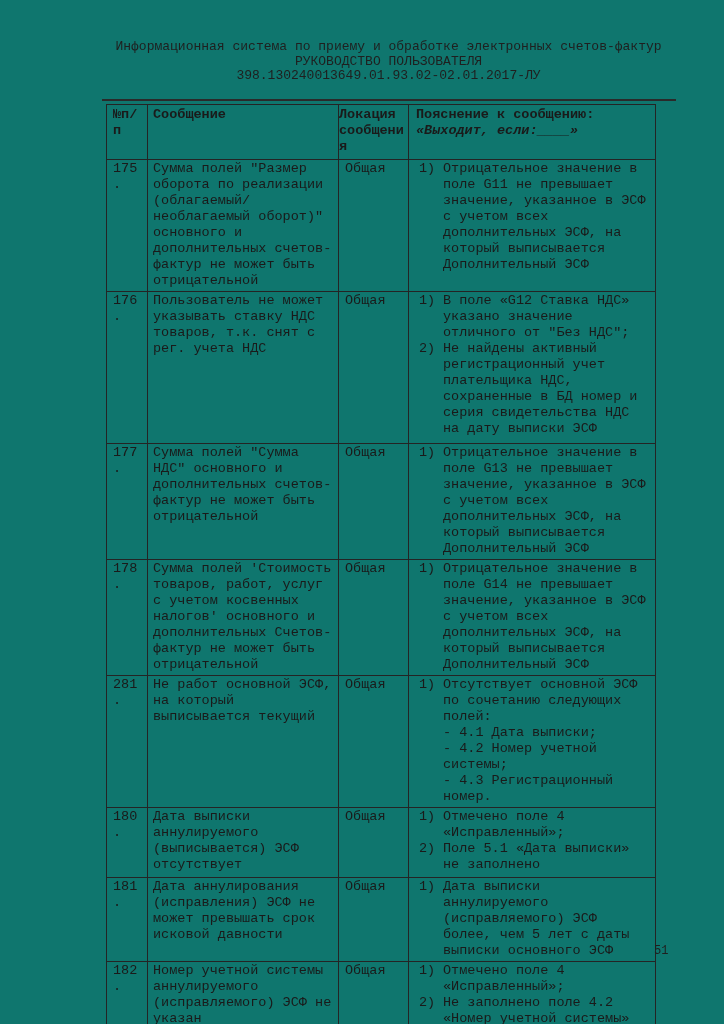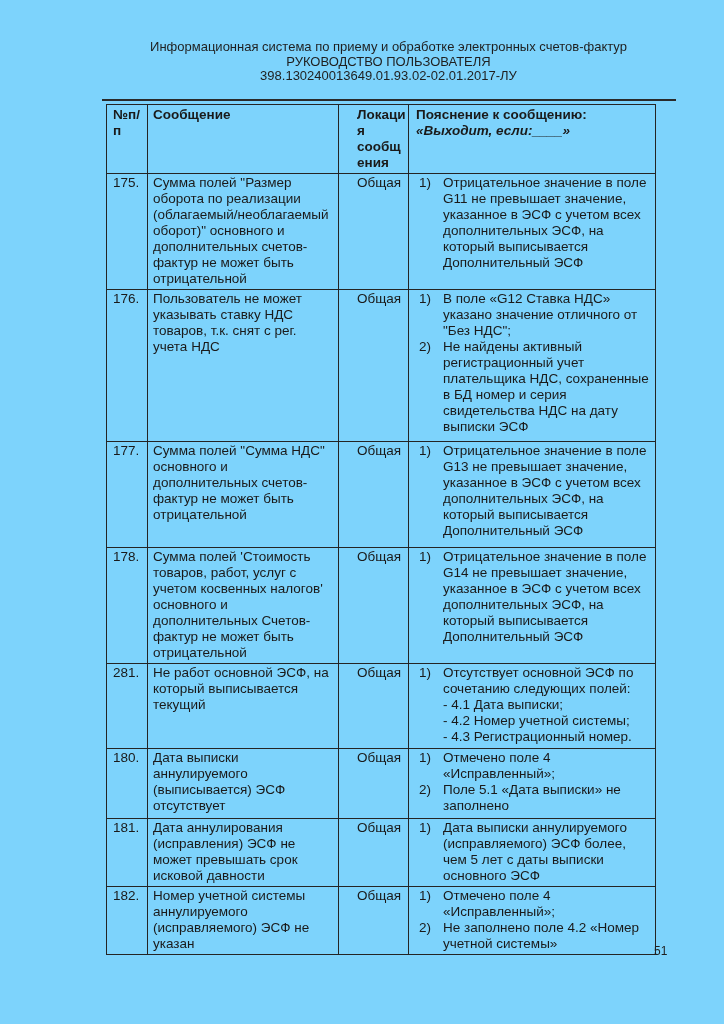"Информационная система по приему и" .page { background: #7dd3fc -> #0f766e; font-family: Liberation Sans, sans-serif -> Liberation Mono, monospace }
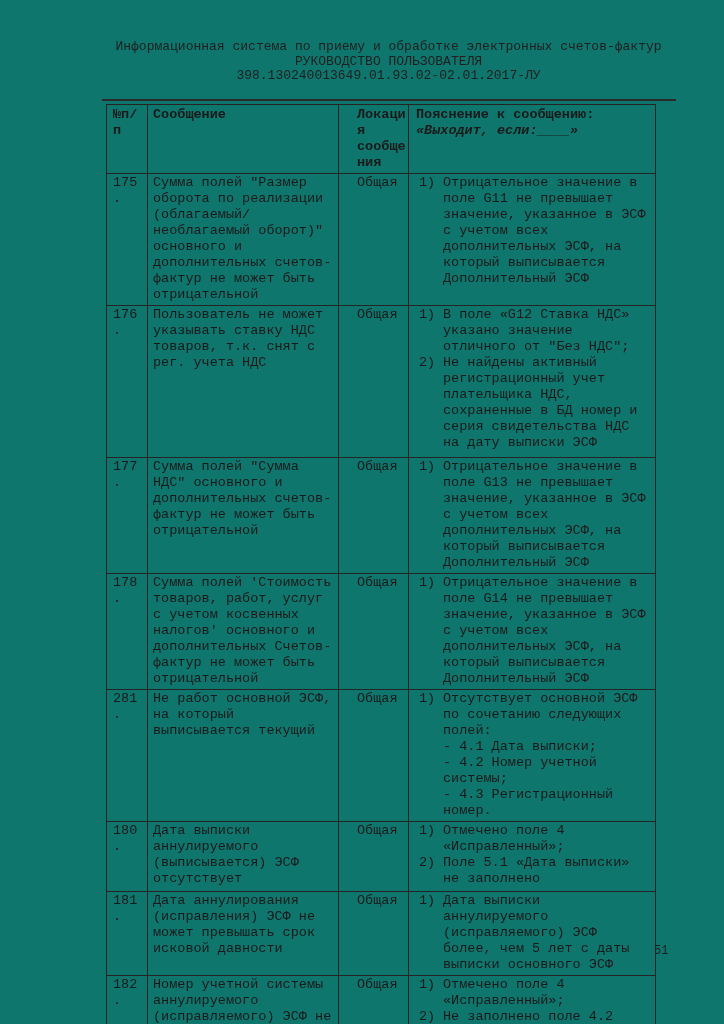"Локация сообщения" th.col-loc { padding-left: 18px -> 0 }
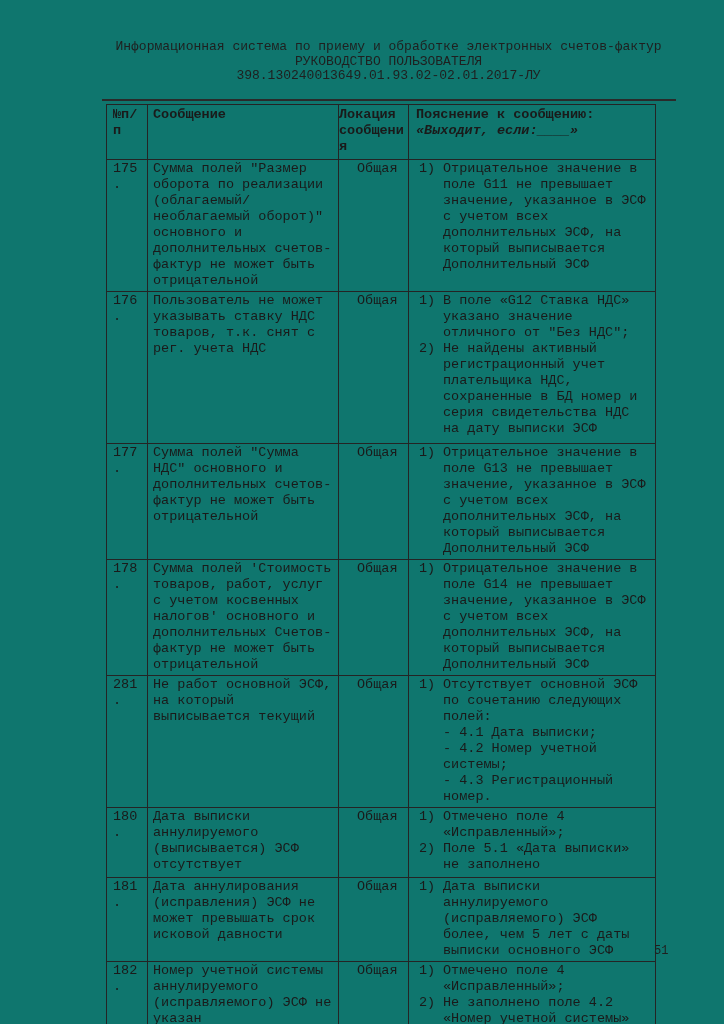"Общая" td.cell-loc { padding-left: 18px -> 6px }
